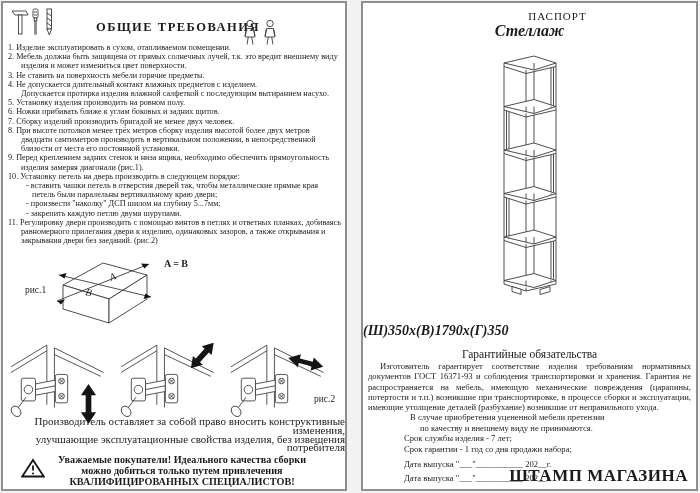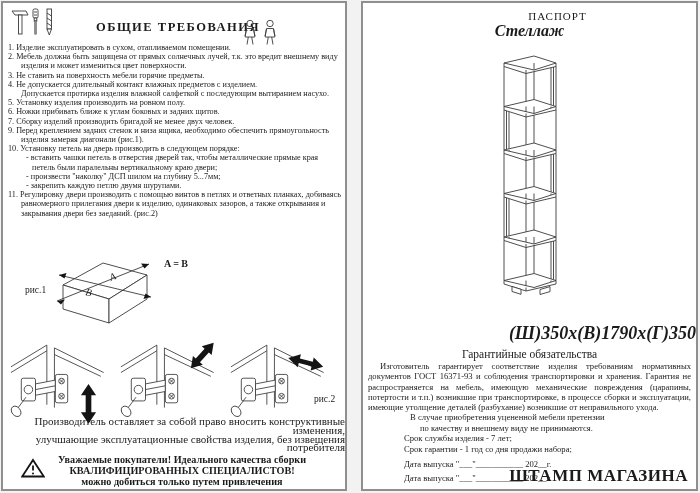"8. При высоте потолков менее" div { html: none -> <div>8. При высоте потолков менее трёх метров сборку изделия высотой более двух метров двадцати сантиметров производить в вертикальном положении, в непосредственной близости от места его постоянной установки.</div> }
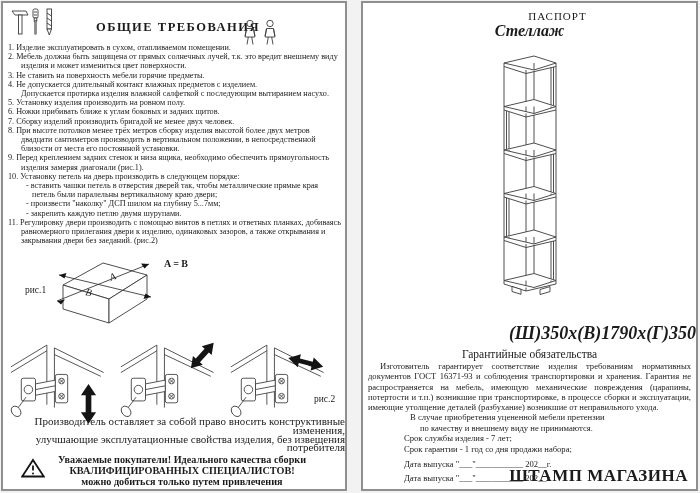"(Ш)350х(В)1790х(Г)350" .dims { font-size: 18px -> 14px; text-align: right -> left }
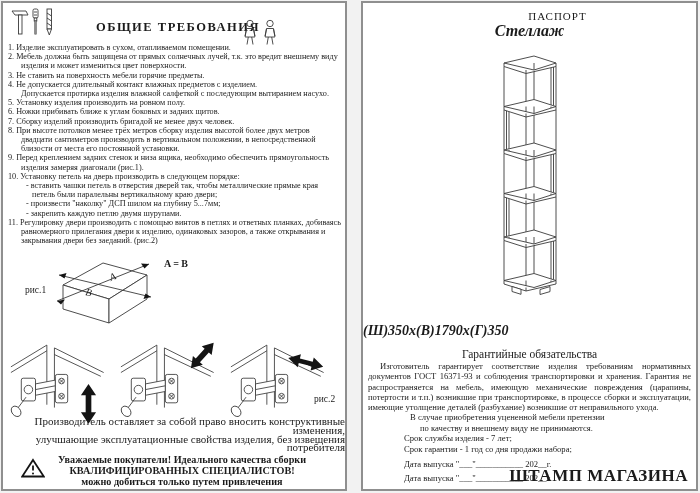"КВАЛИФИЦИРОВАННЫХ СПЕЦИАЛИСТОВ!" div { order: before "можно добиться только путем привлечения" -> after "можно добиться только путем привлечения" }
